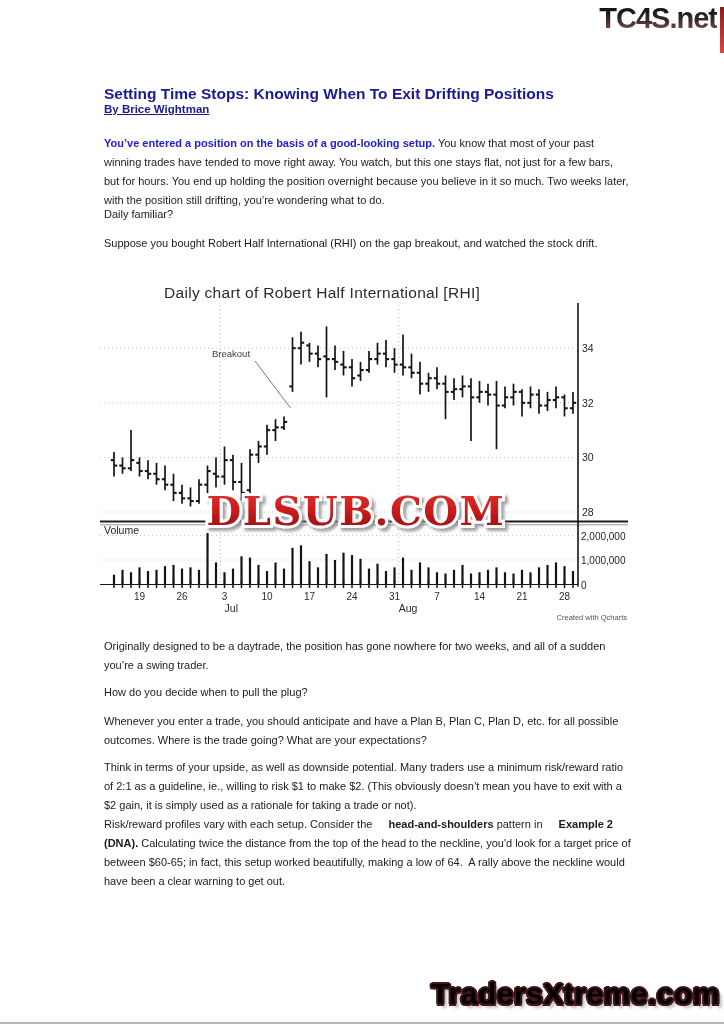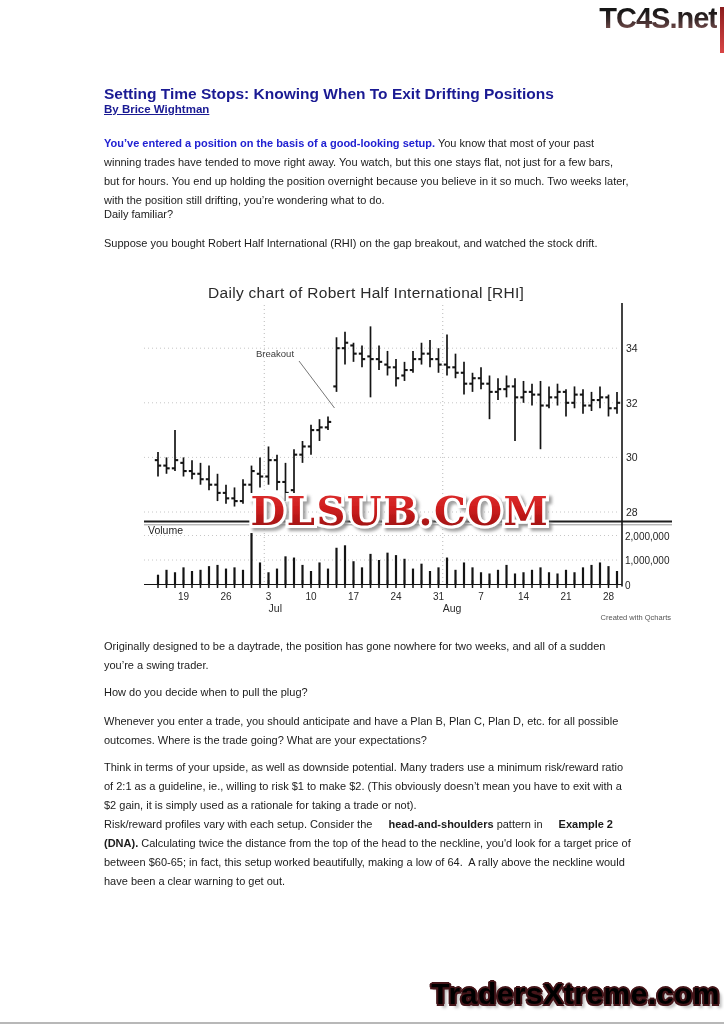"Daily chart of Robert Half" #chart-wrap { margin-left: 44px -> none }
